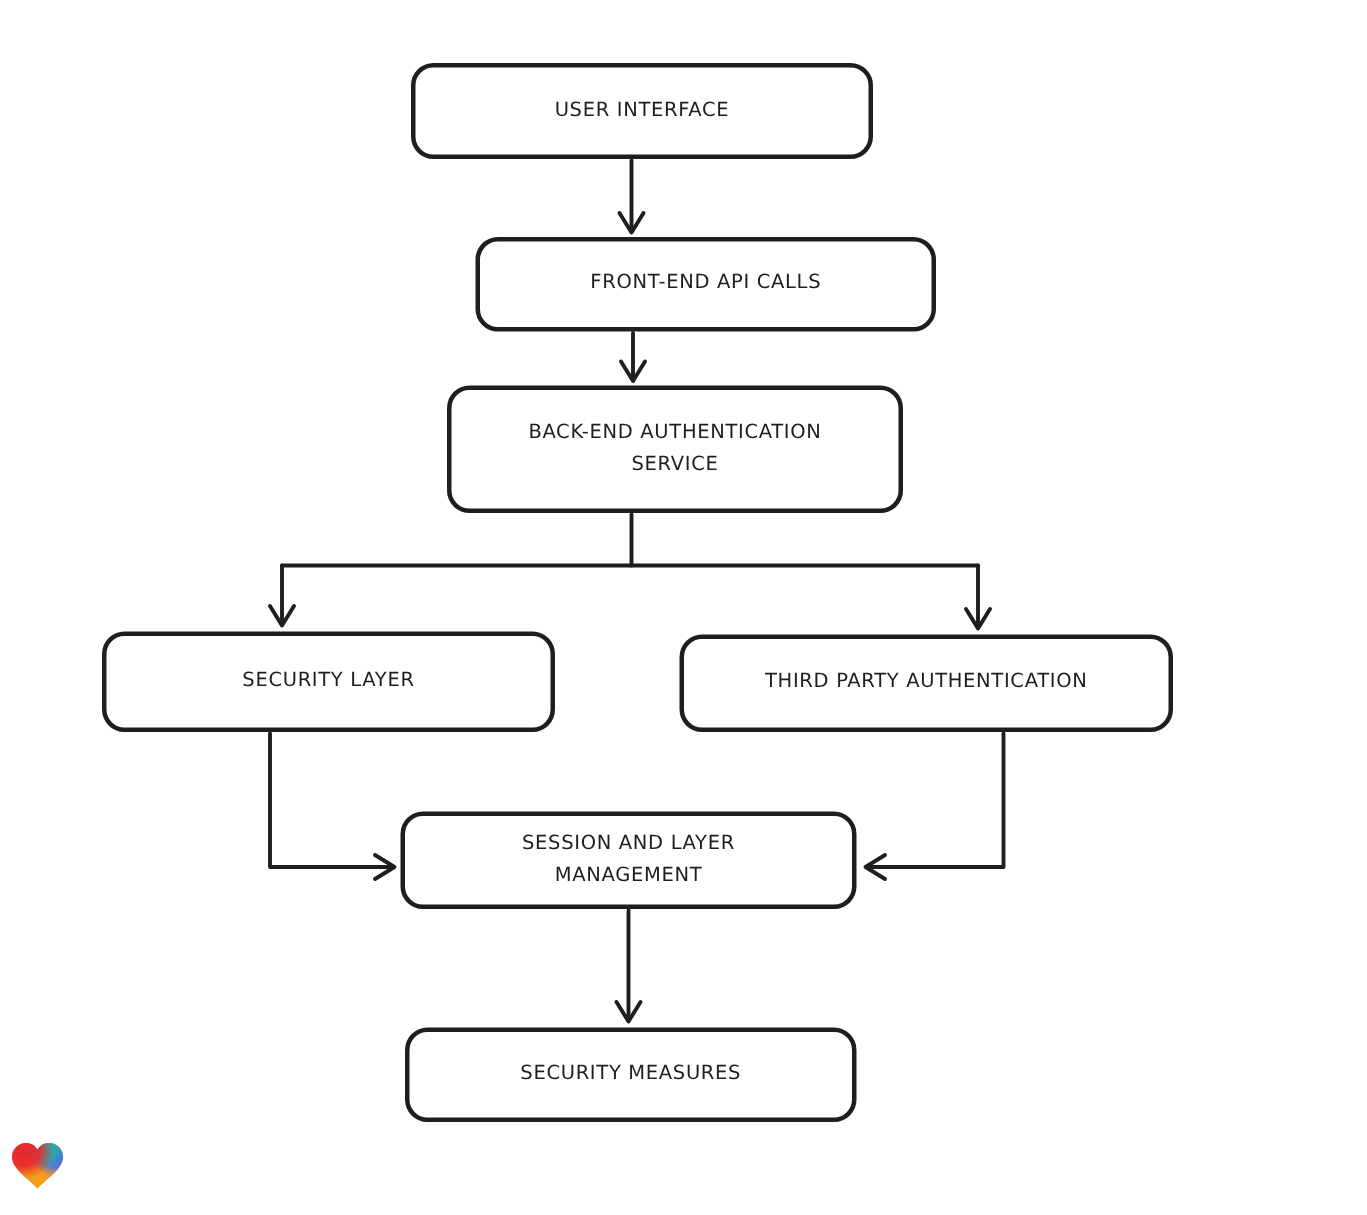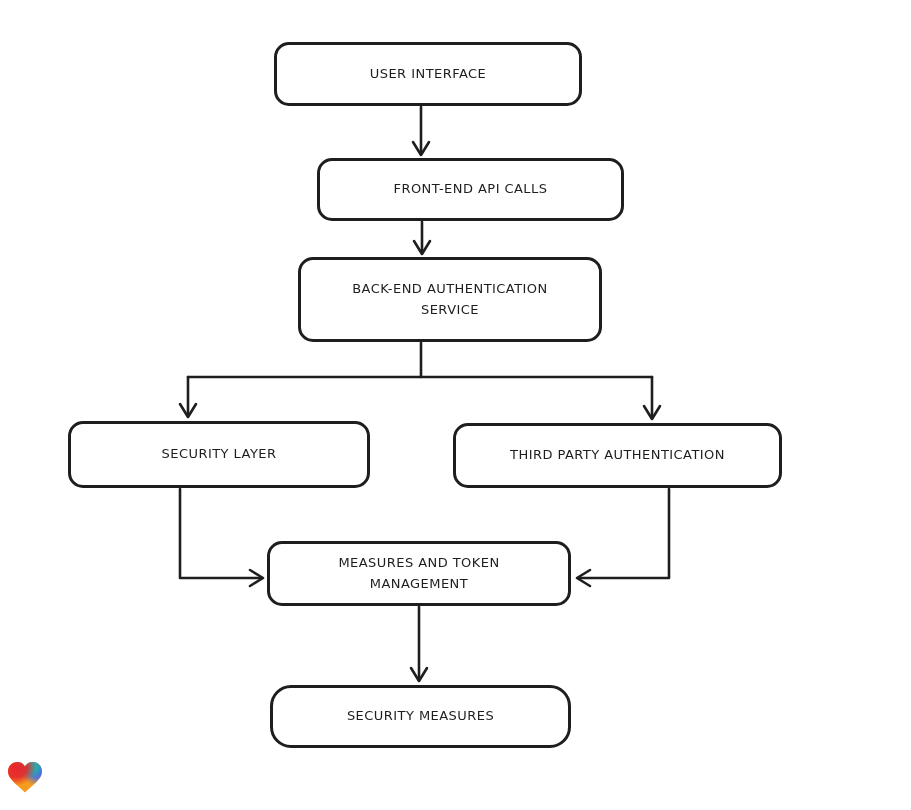"MEASURES AND TOKEN" span { text: MEASURES AND TOKEN -> SESSION AND LAYER }
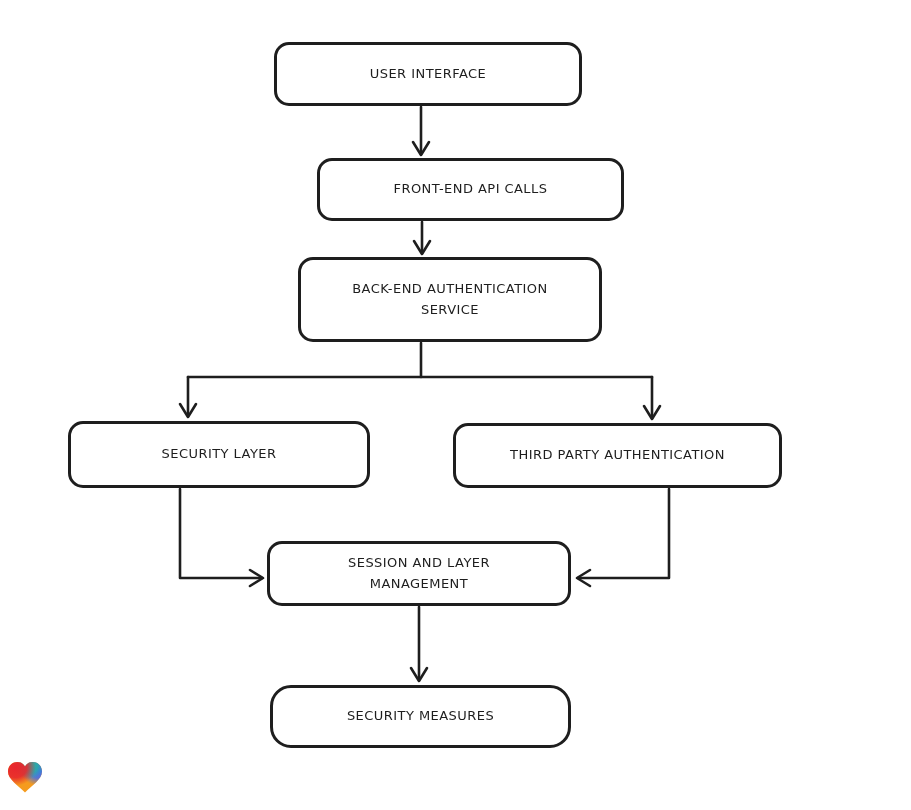"SECURITY MEASURES" #n-security-measures { border-radius: 21px -> none }
